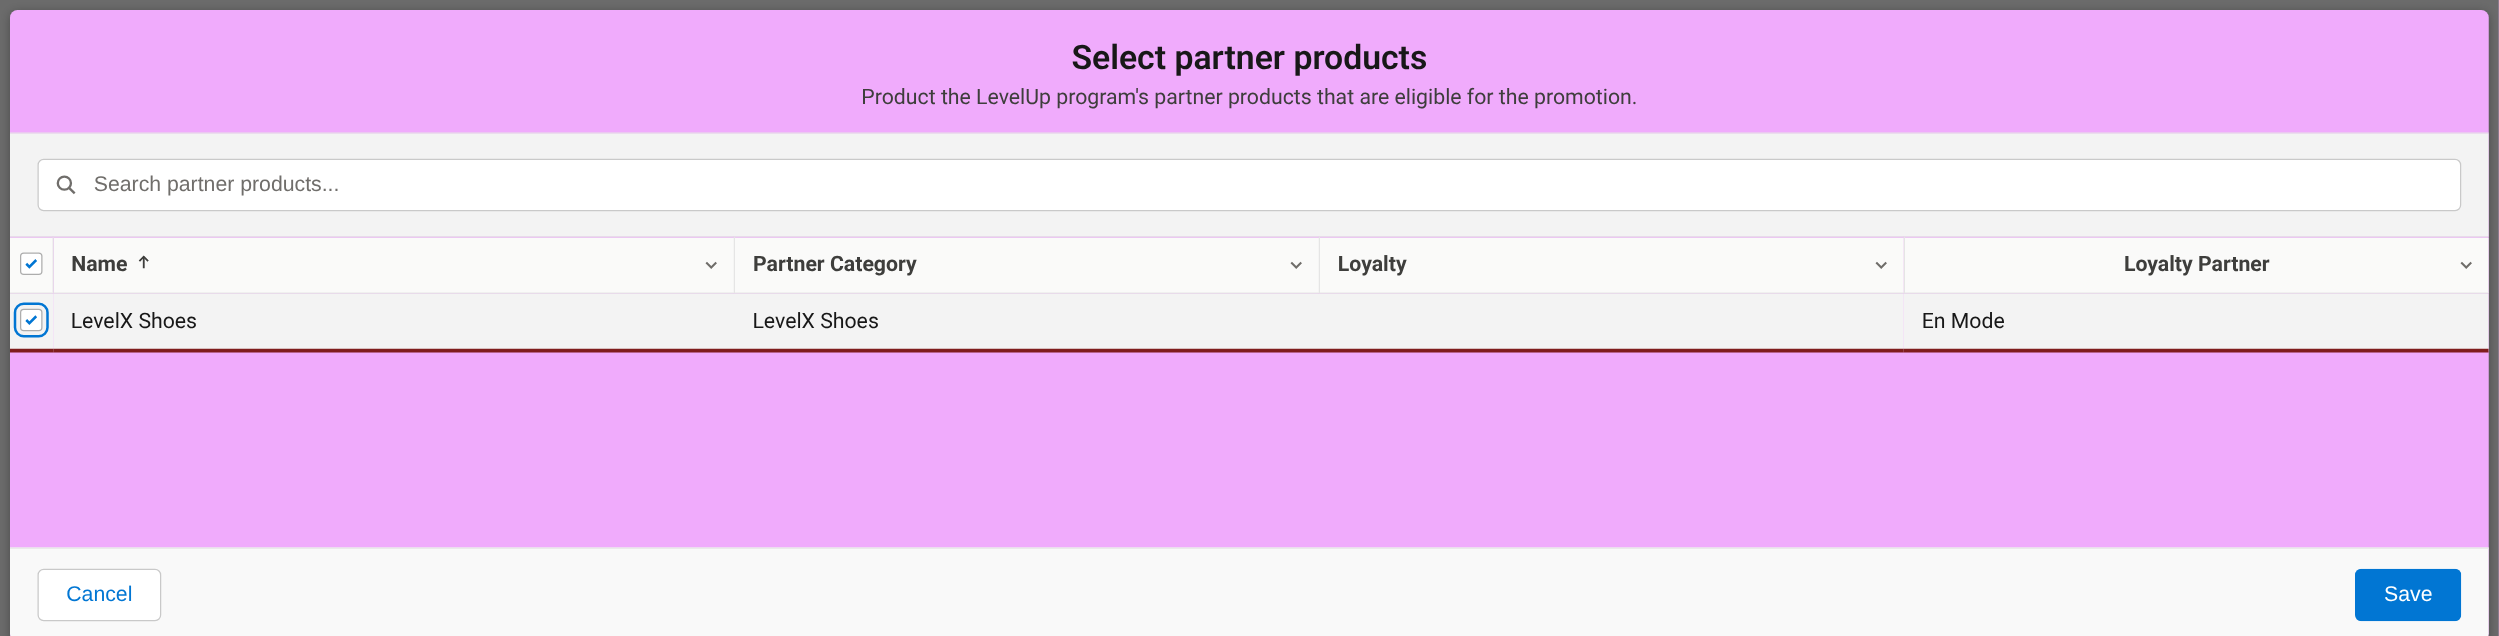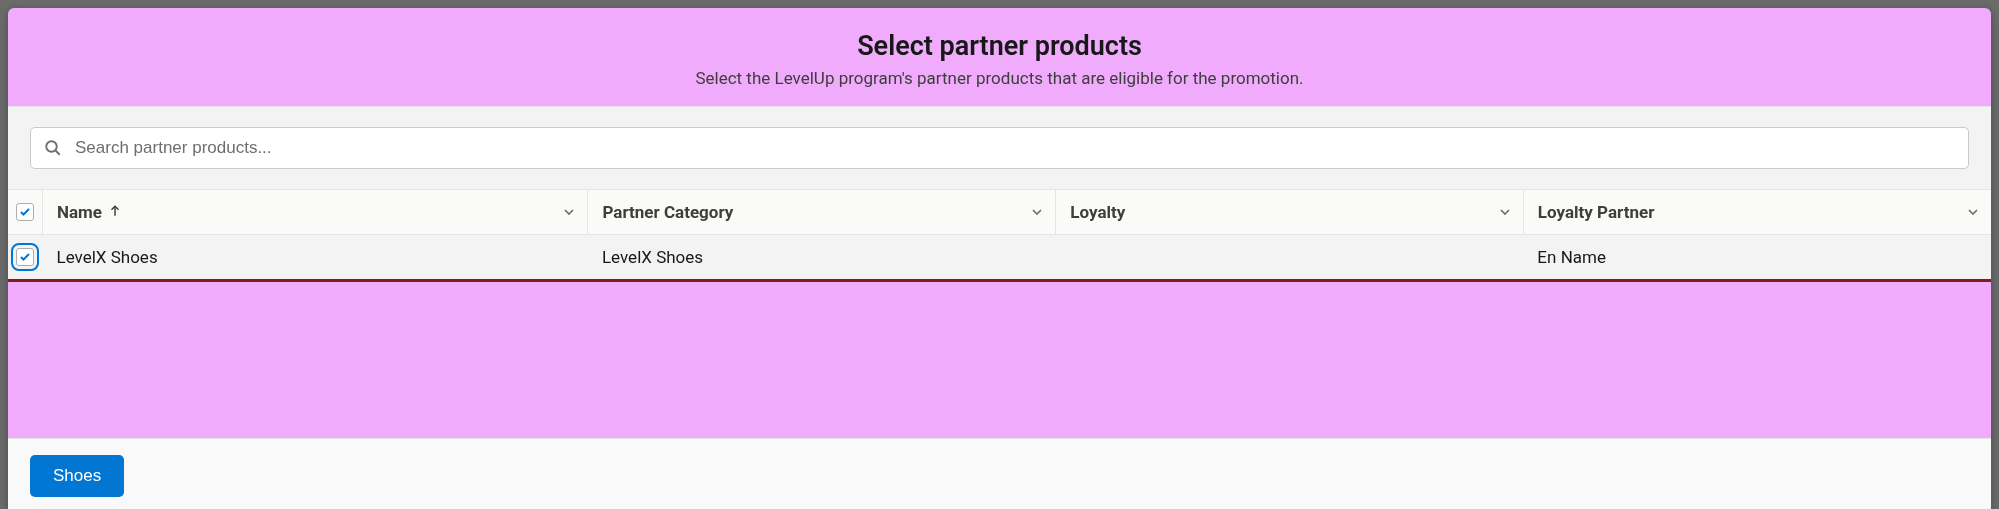"Select the LevelUp program's partner" p.subtitle { text: Select -> Product }
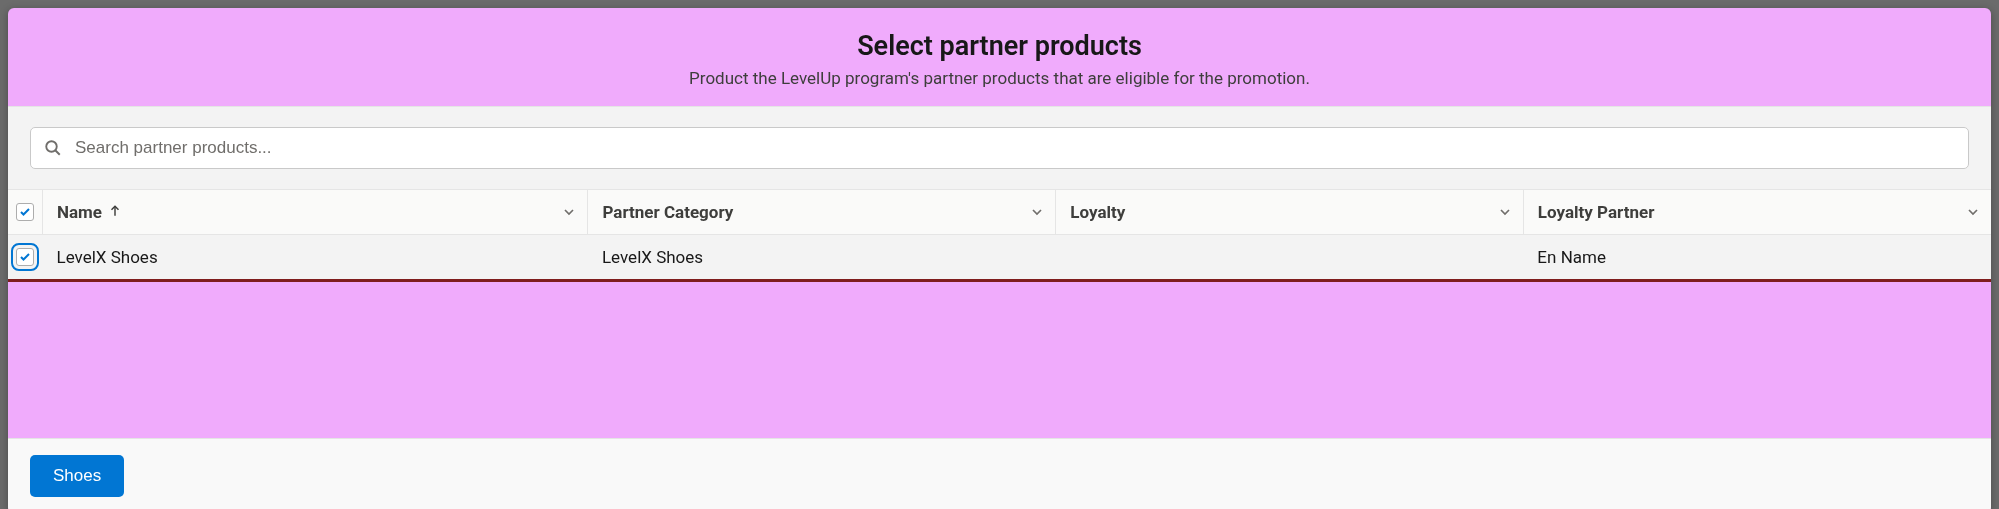"Loyalty Partner" .th:last-child { text-align: none -> center }
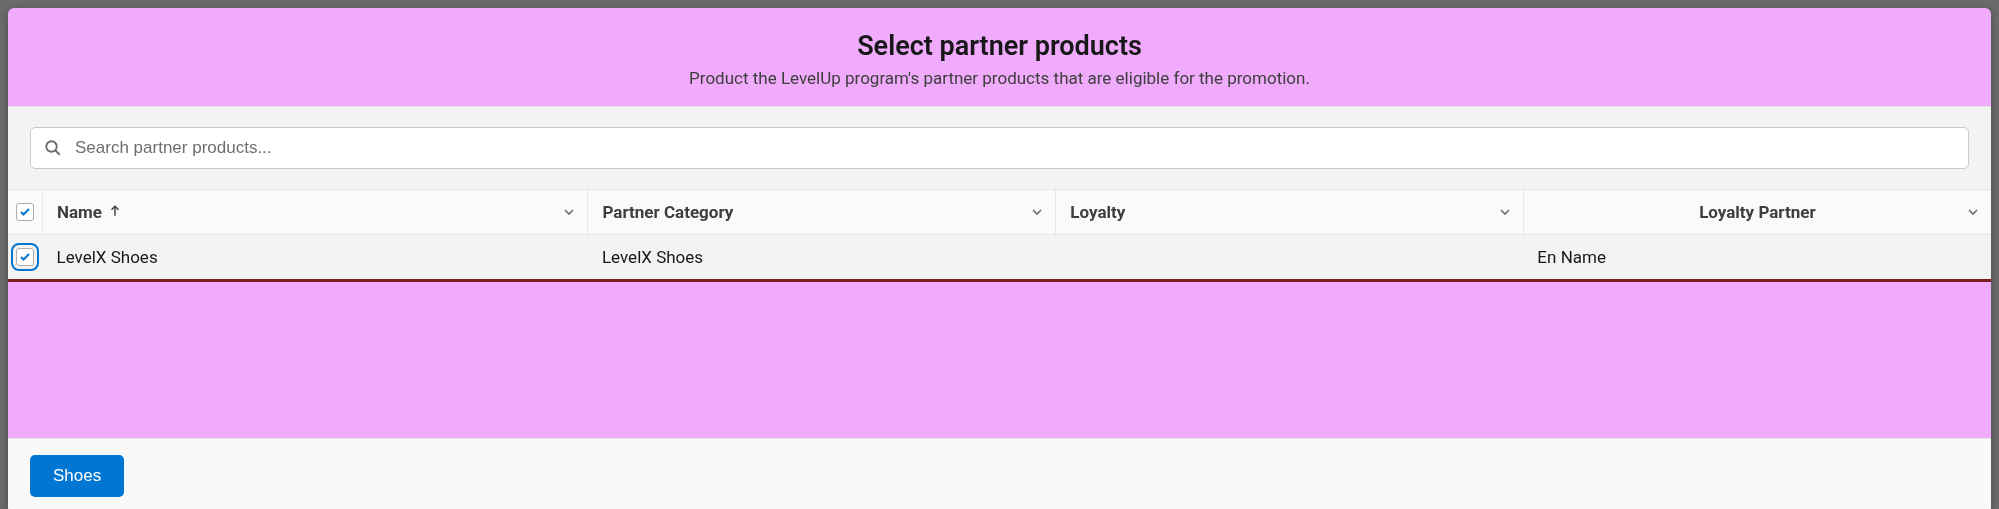"En Name" td.td { text: Name -> Mode }
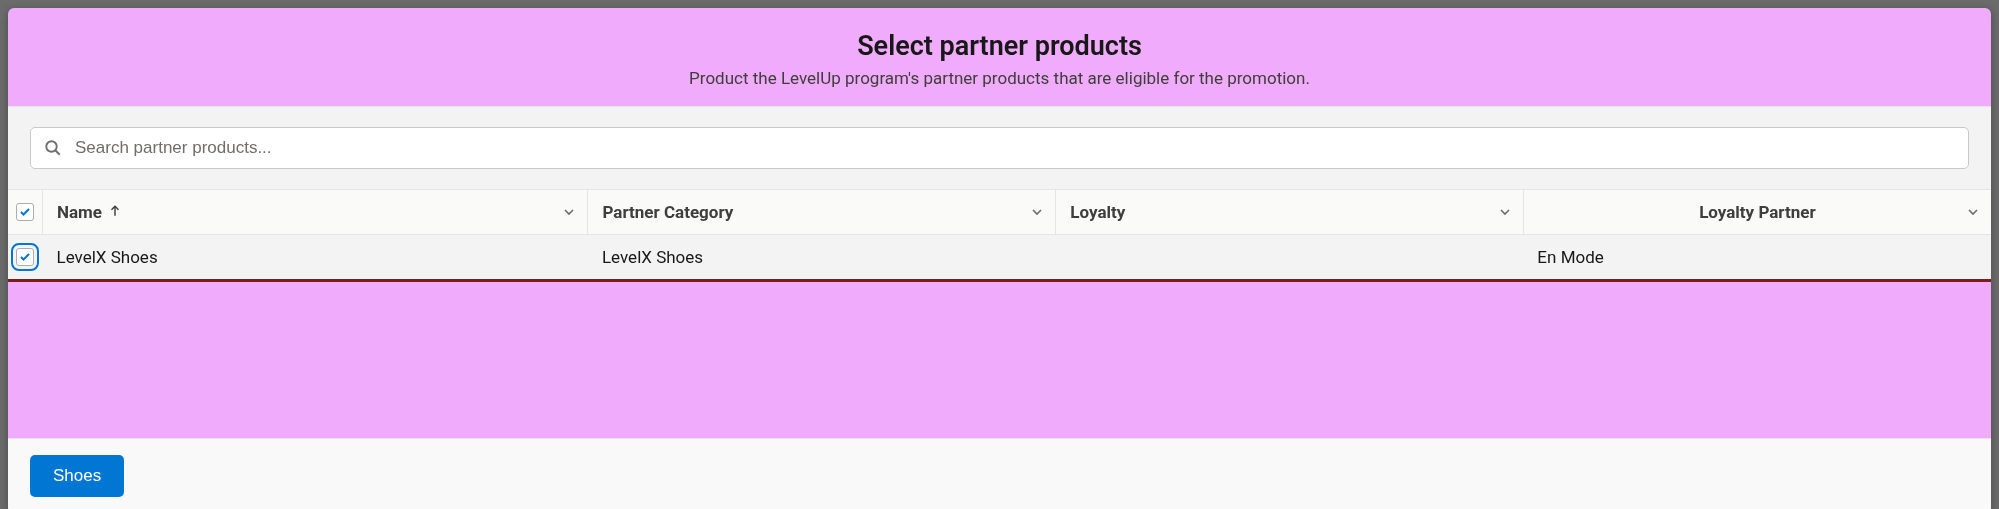"Cancel" button.btn { html: none -> <button>Cancel</button> }
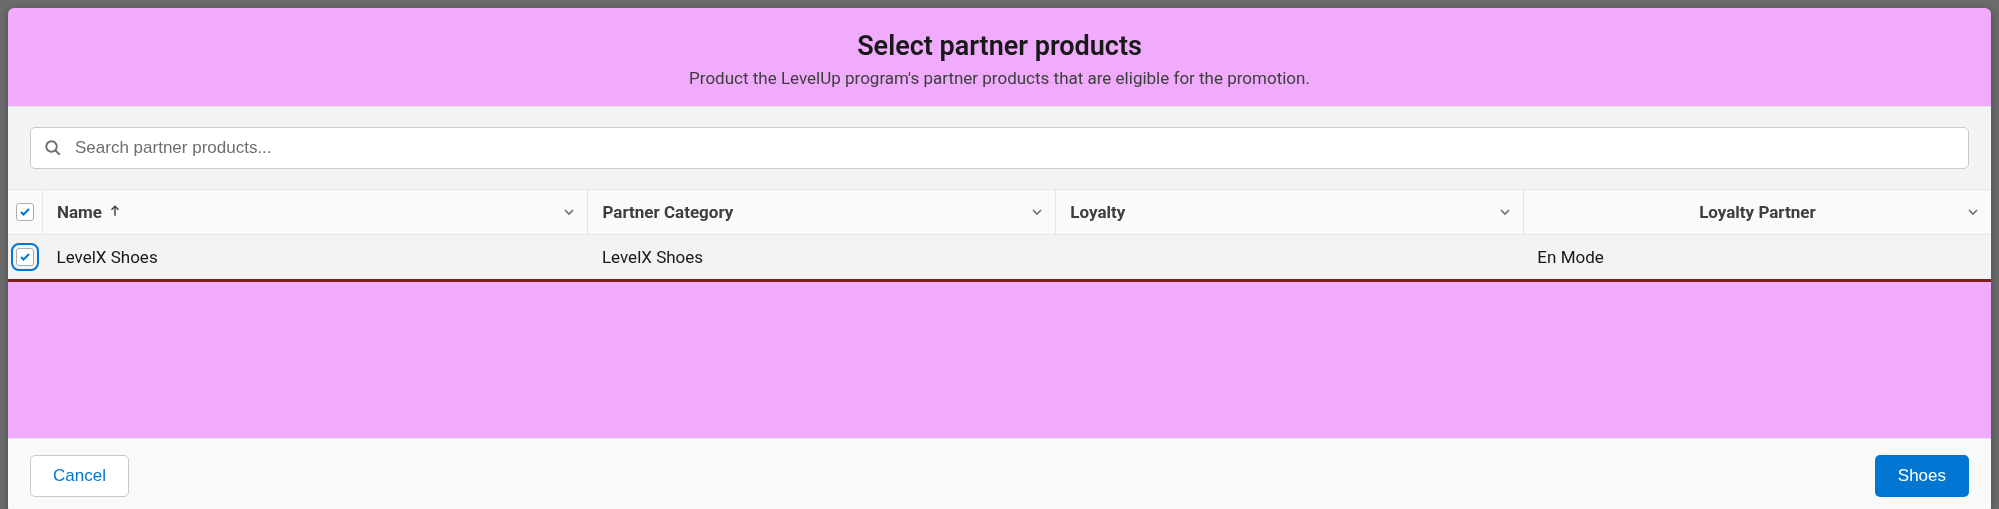"Shoes" button.btn { text: Shoes -> Save }
